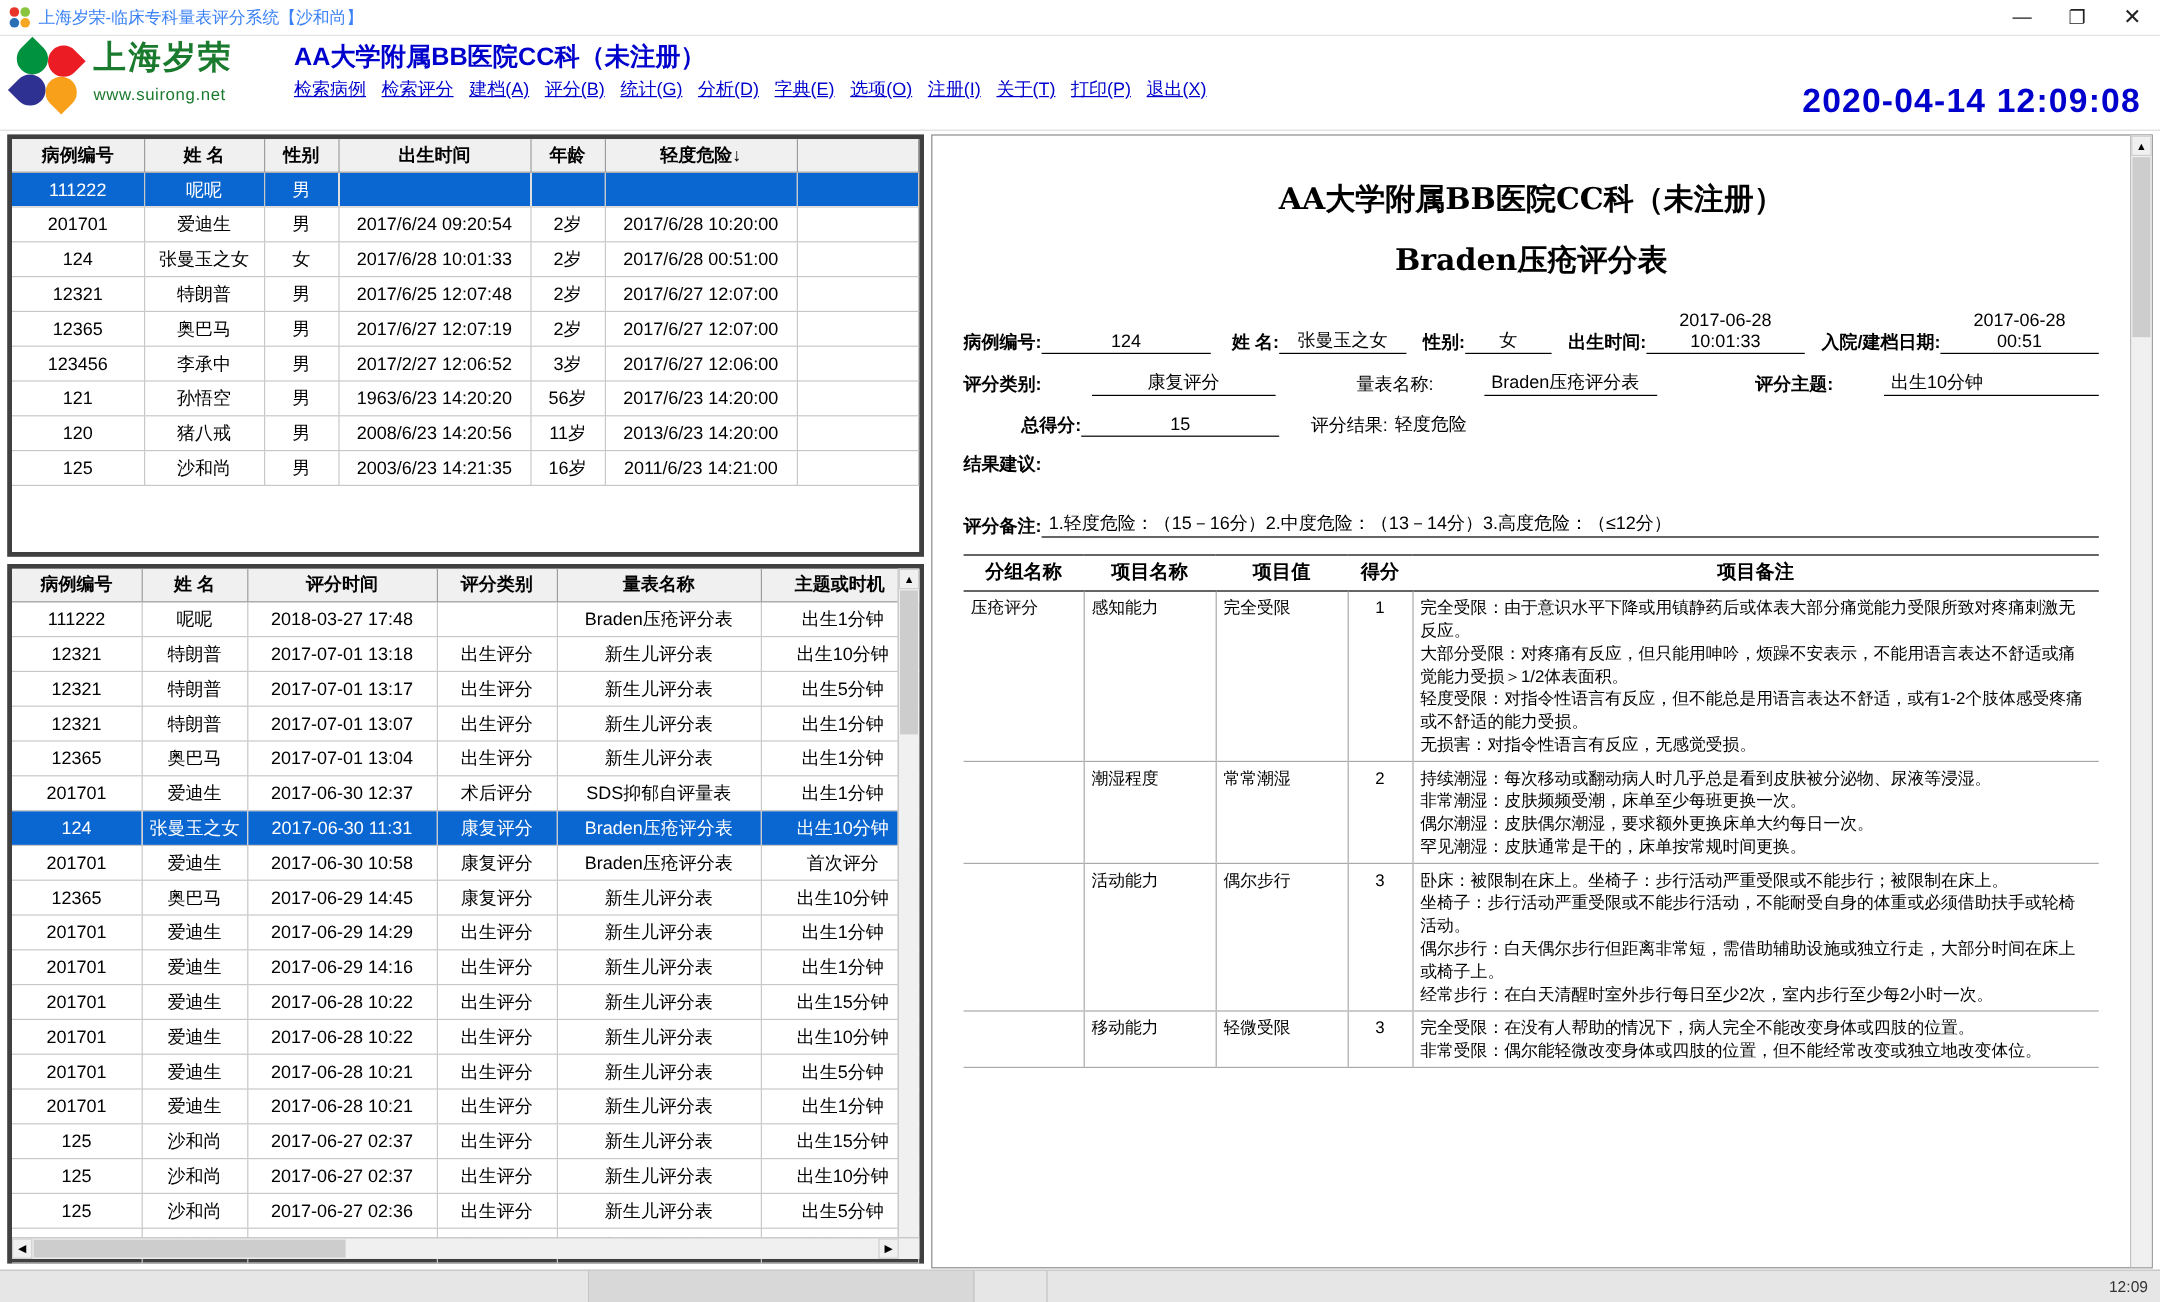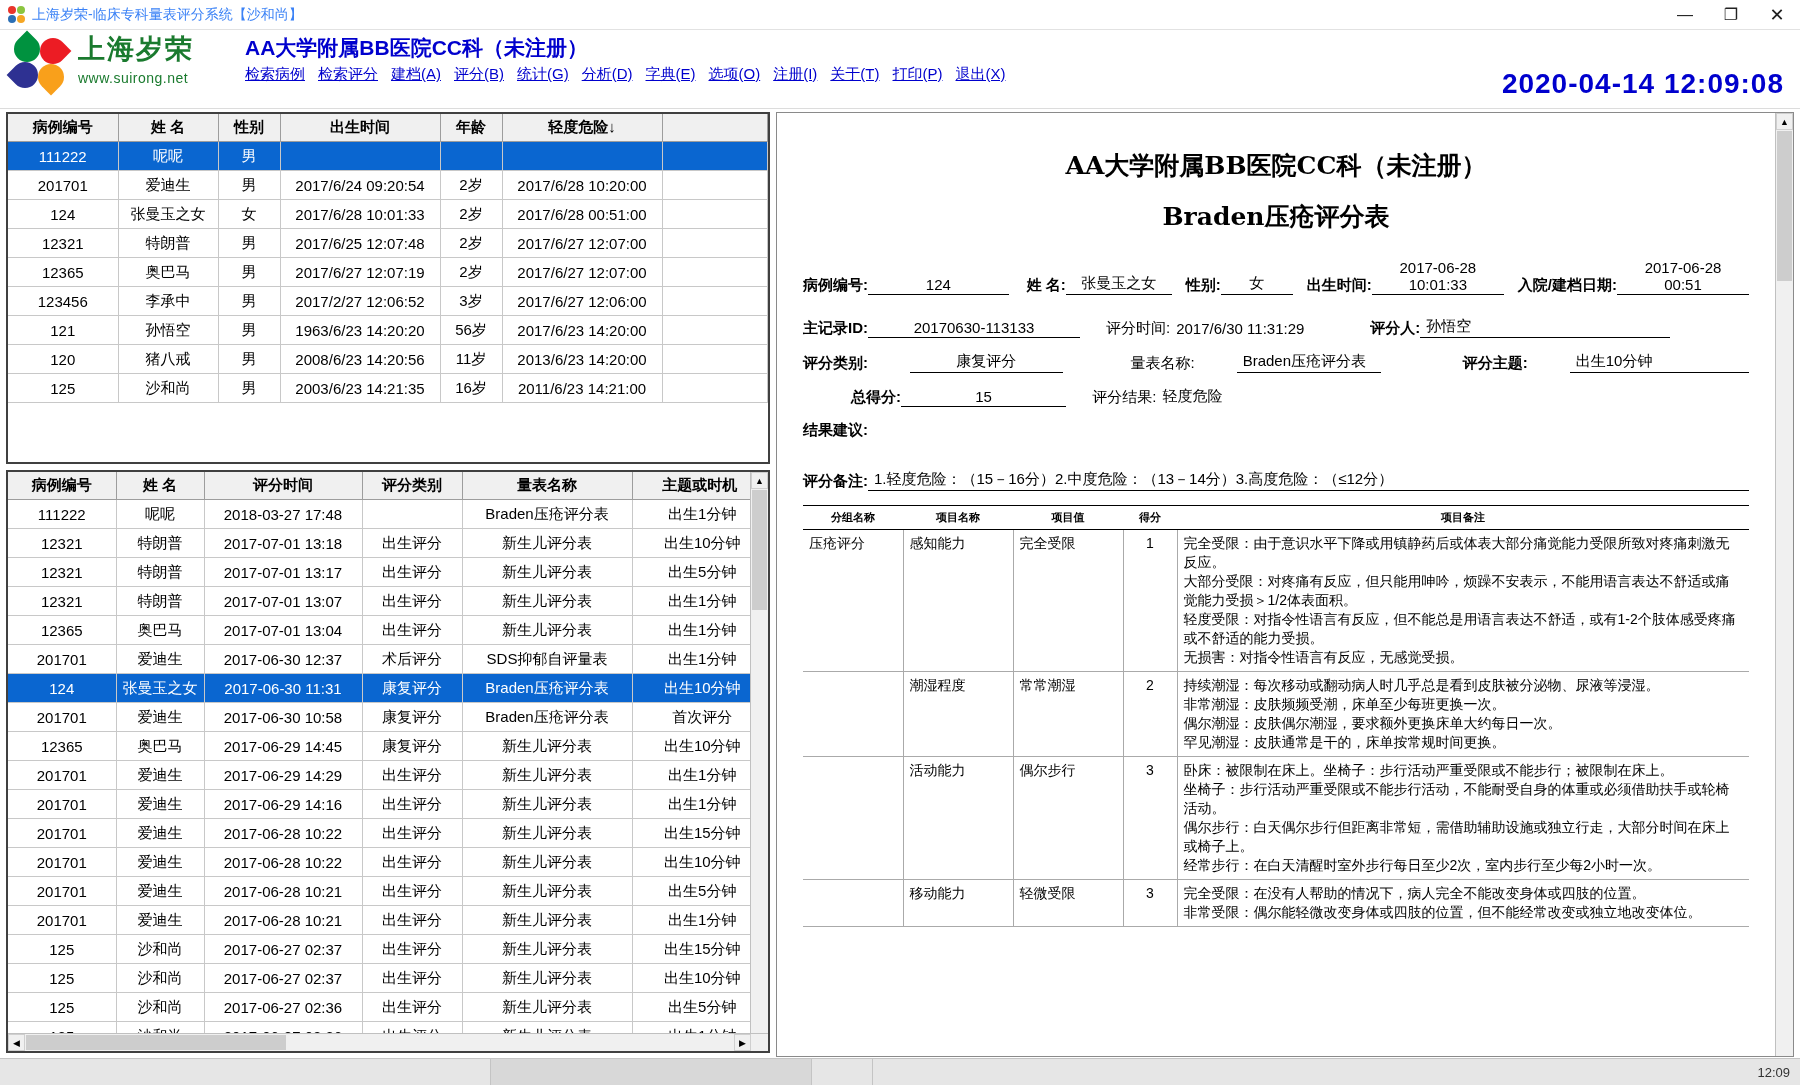"病例编号" .grid-wrap { border: 2px solid #404040 -> 4px solid #404040 }
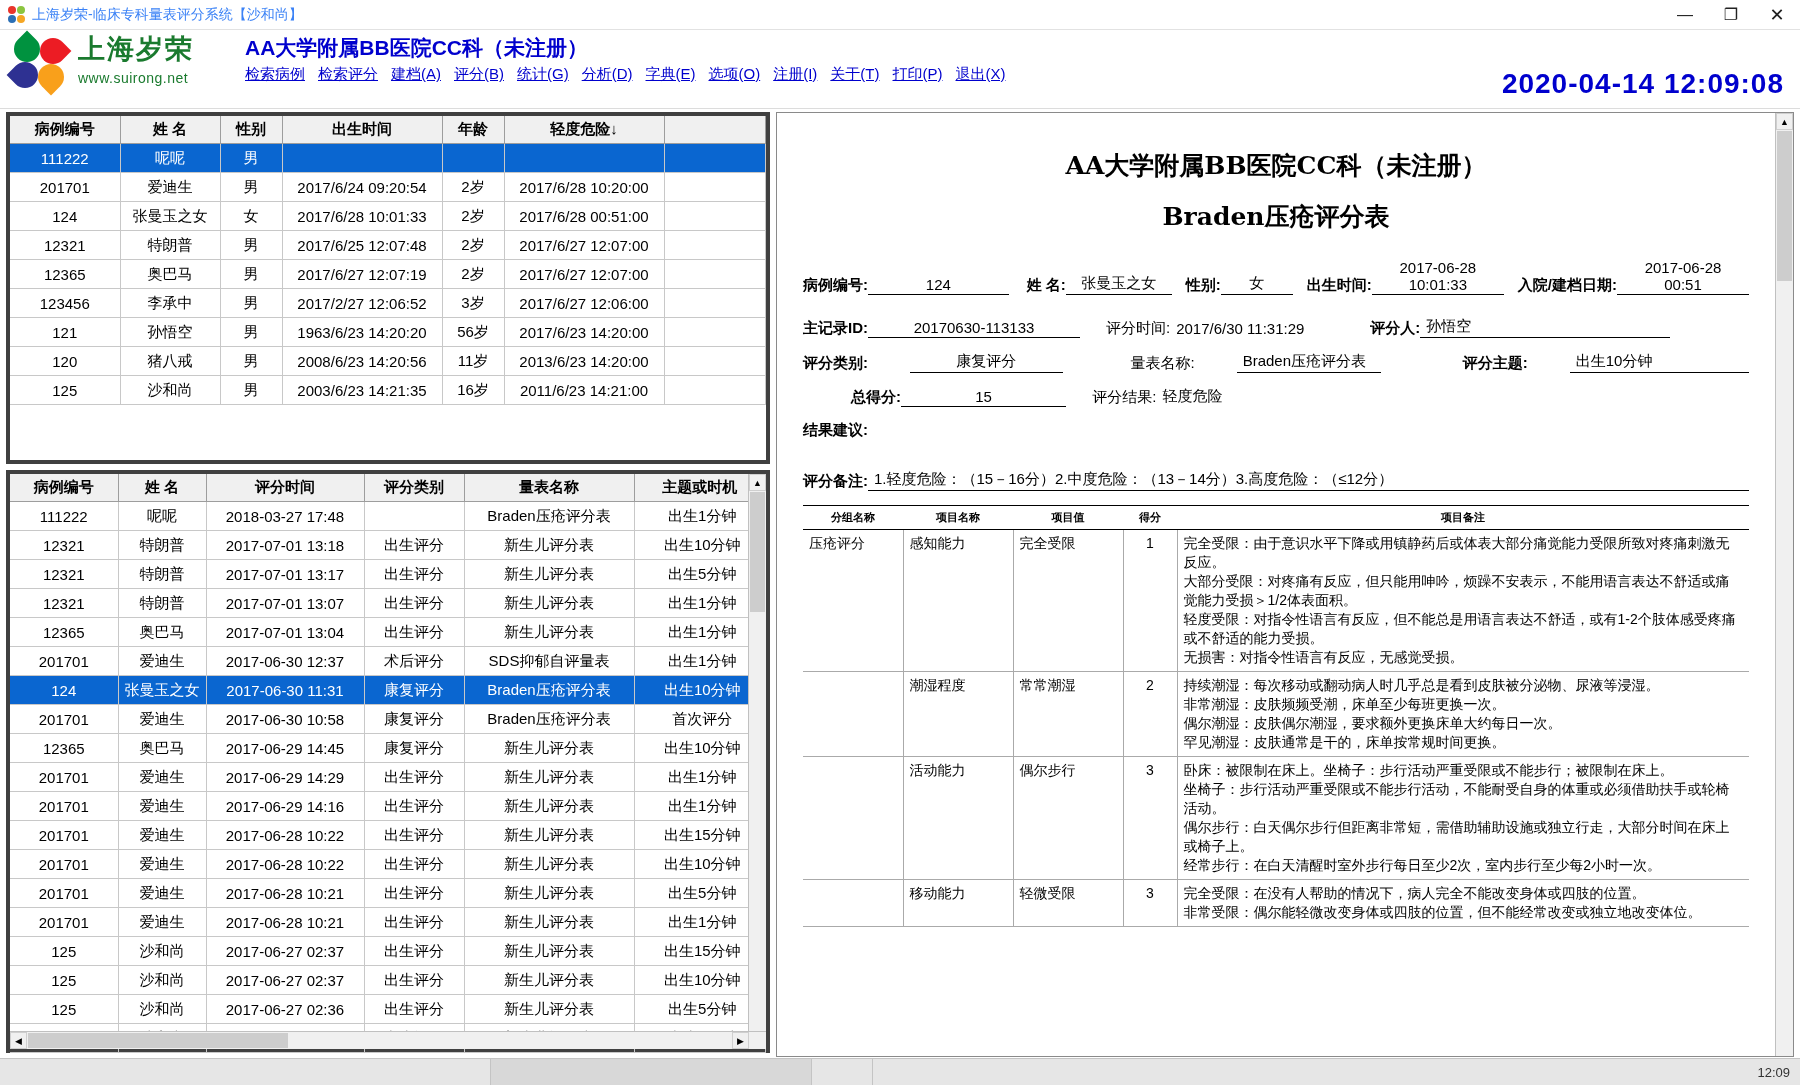"主记录ID:" div.frow { html: <div> <span>主记录ID:</span> <span>20170630-113133</span> <span>评分时间:</span> <span>2017/6/30 11:31:29</span> <span>评分人:</span> <span>孙悟空</span> </div> -> none }
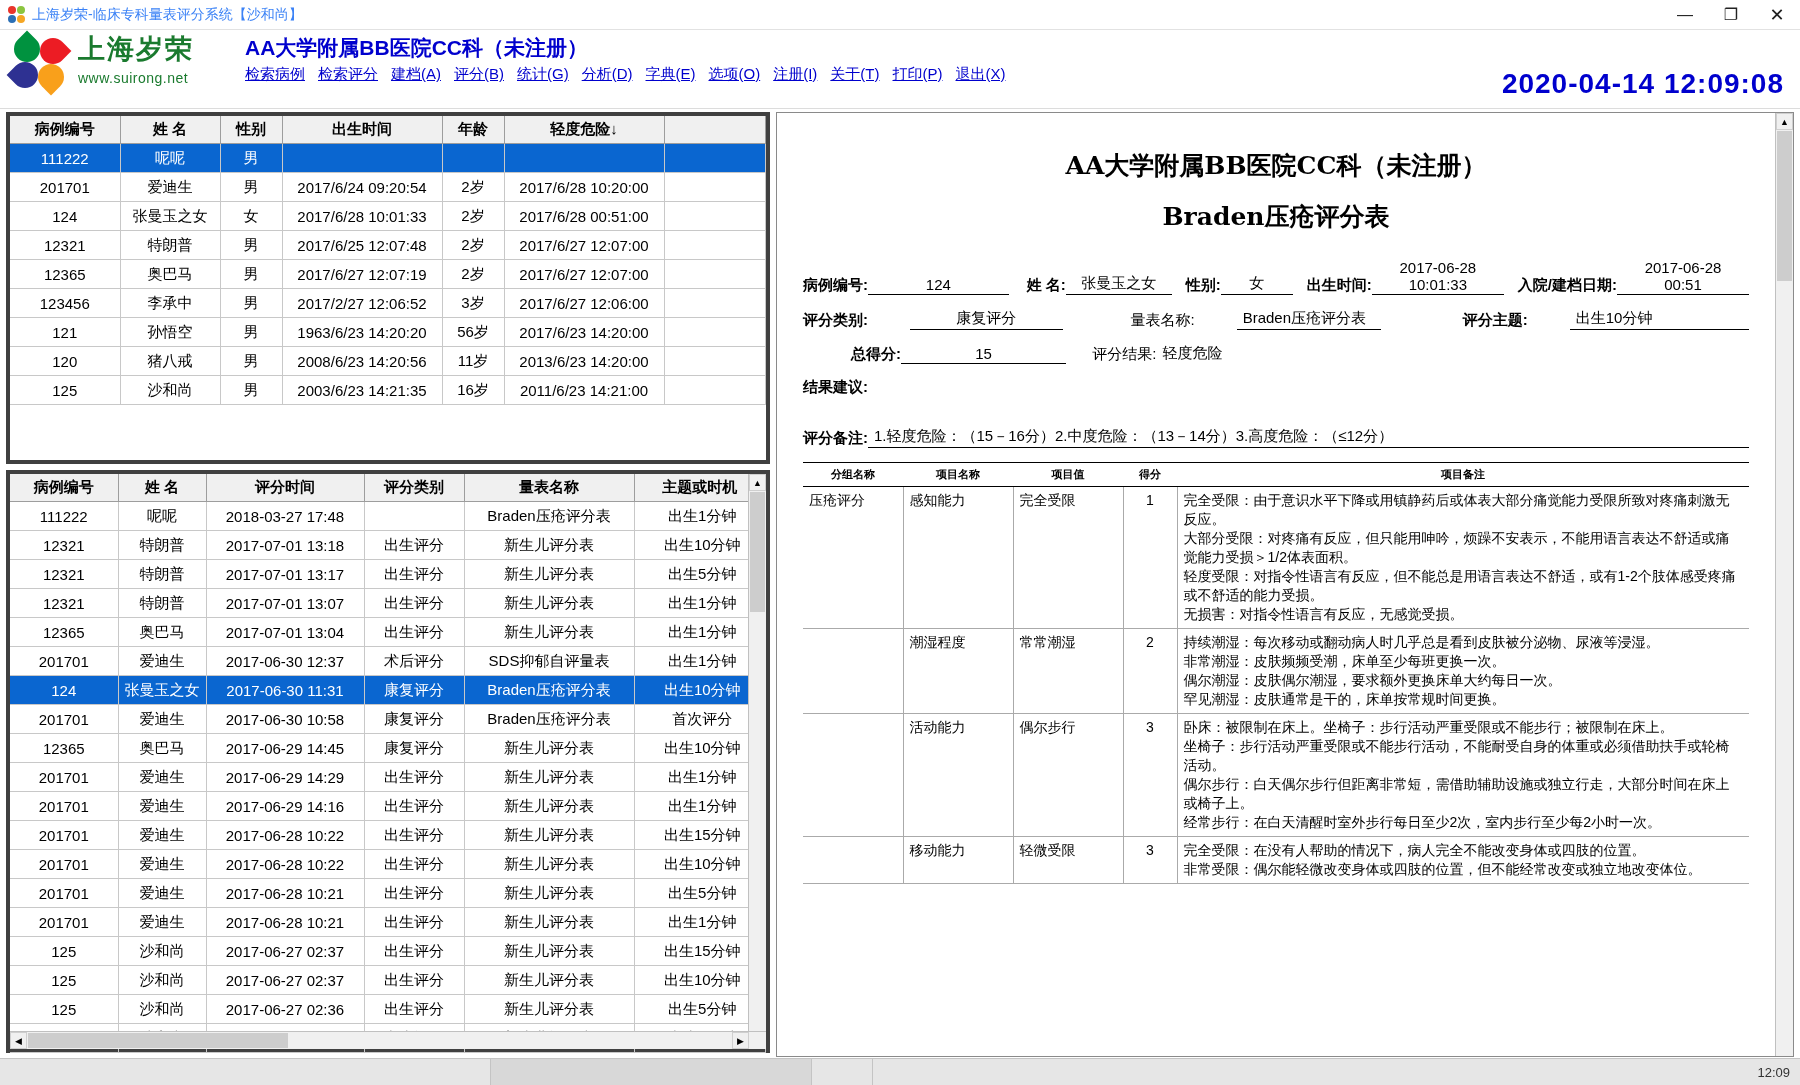"分组名称" table.items th { font-size: 11px -> 16px }
